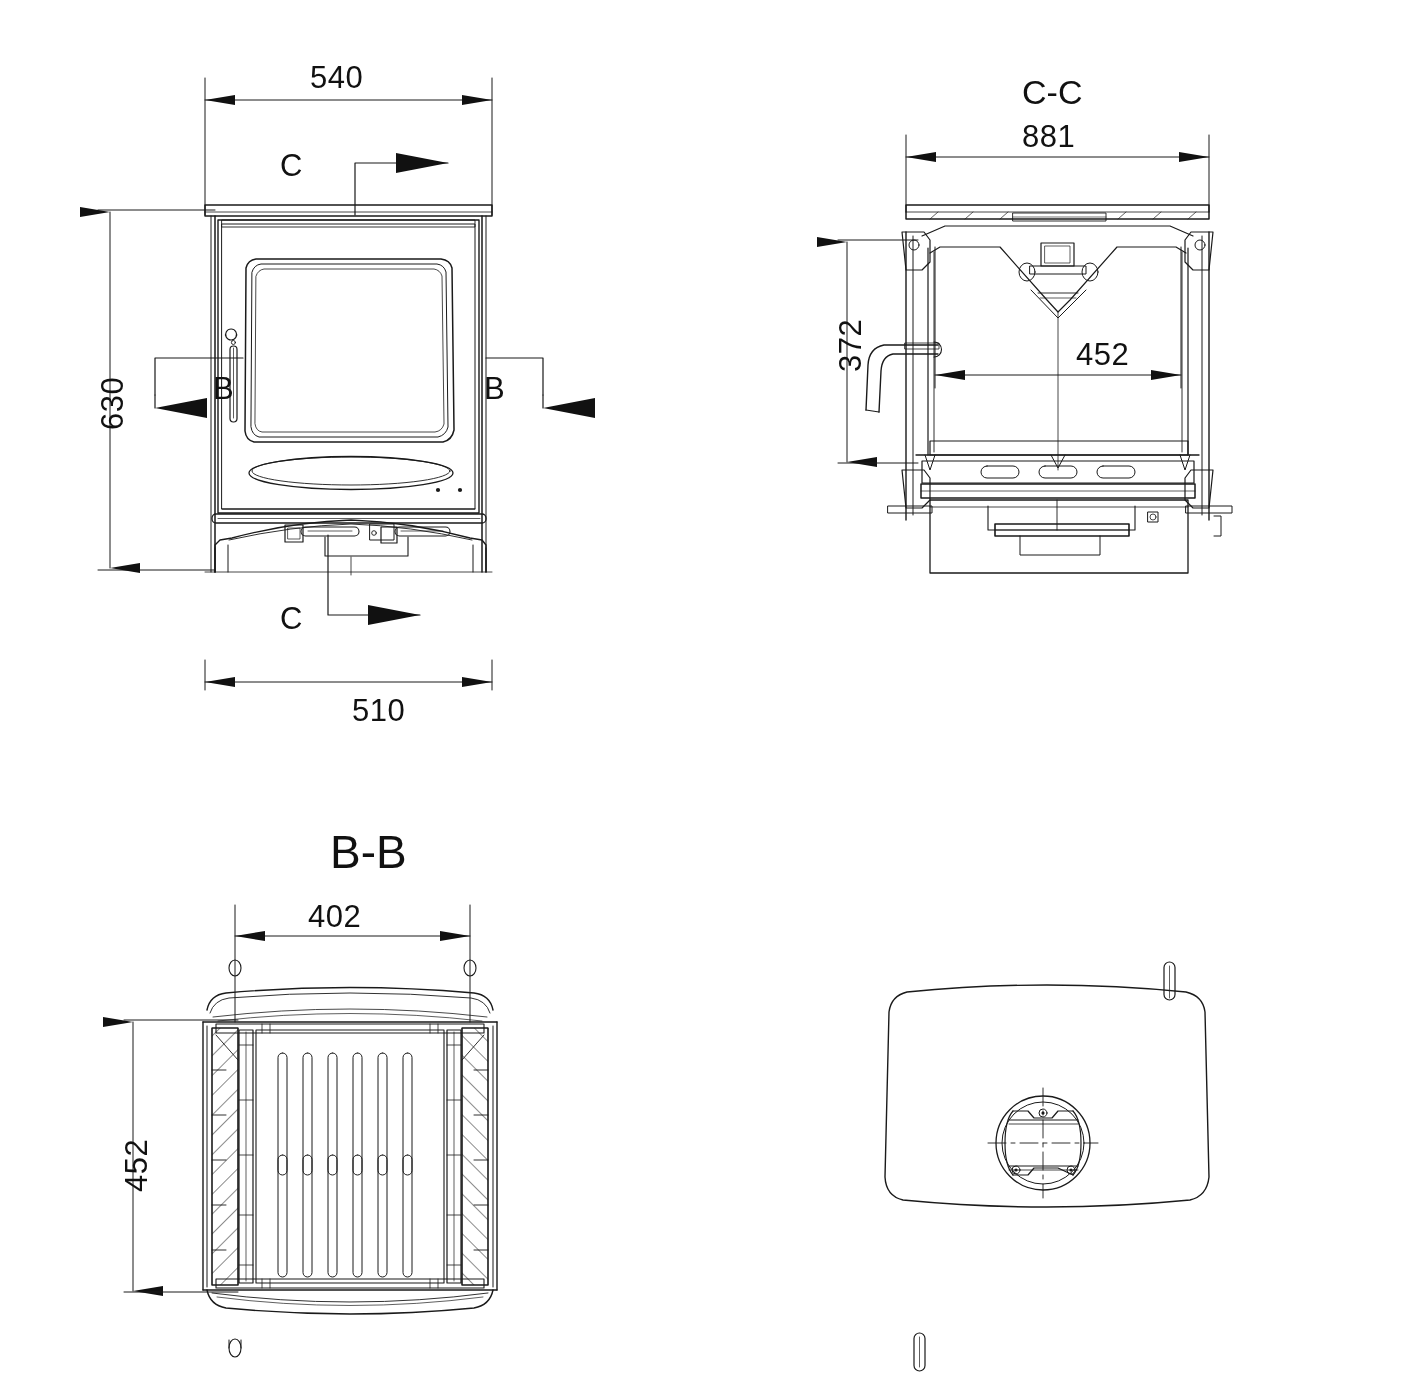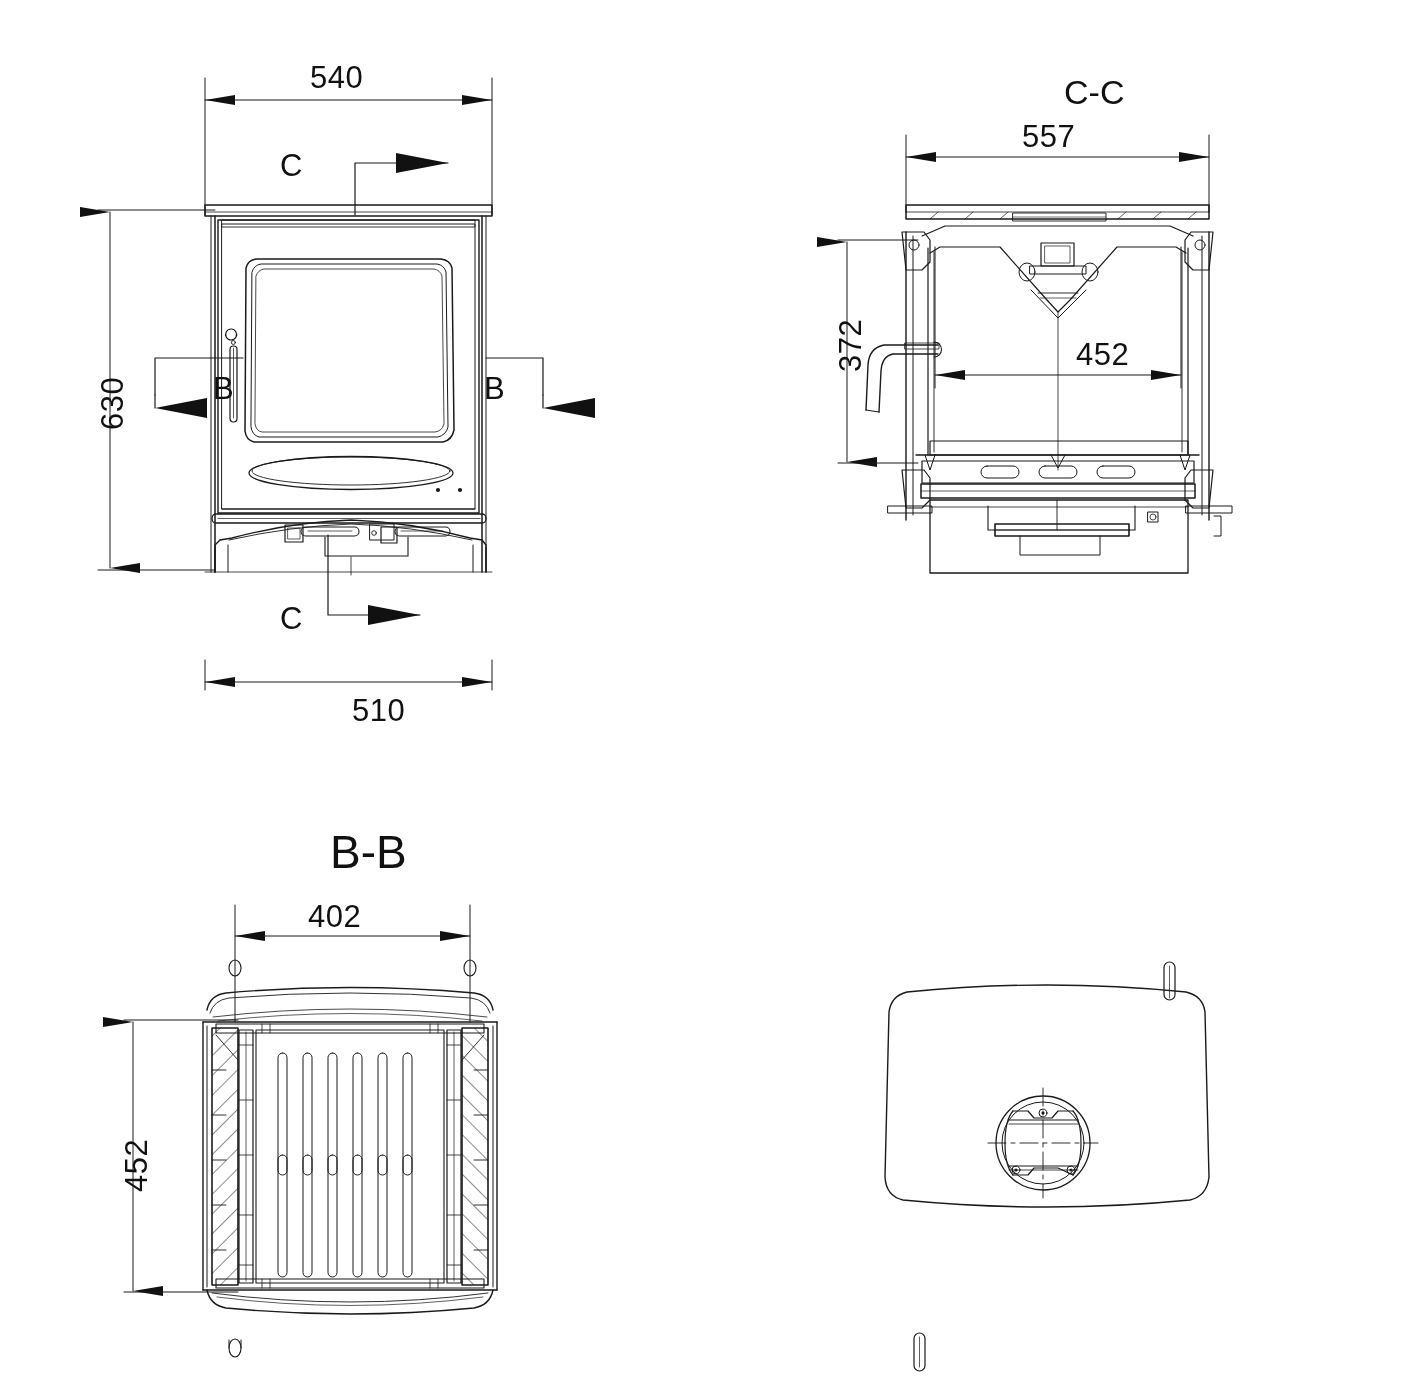"C-C" div.view-title { margin-left: 42px -> none }
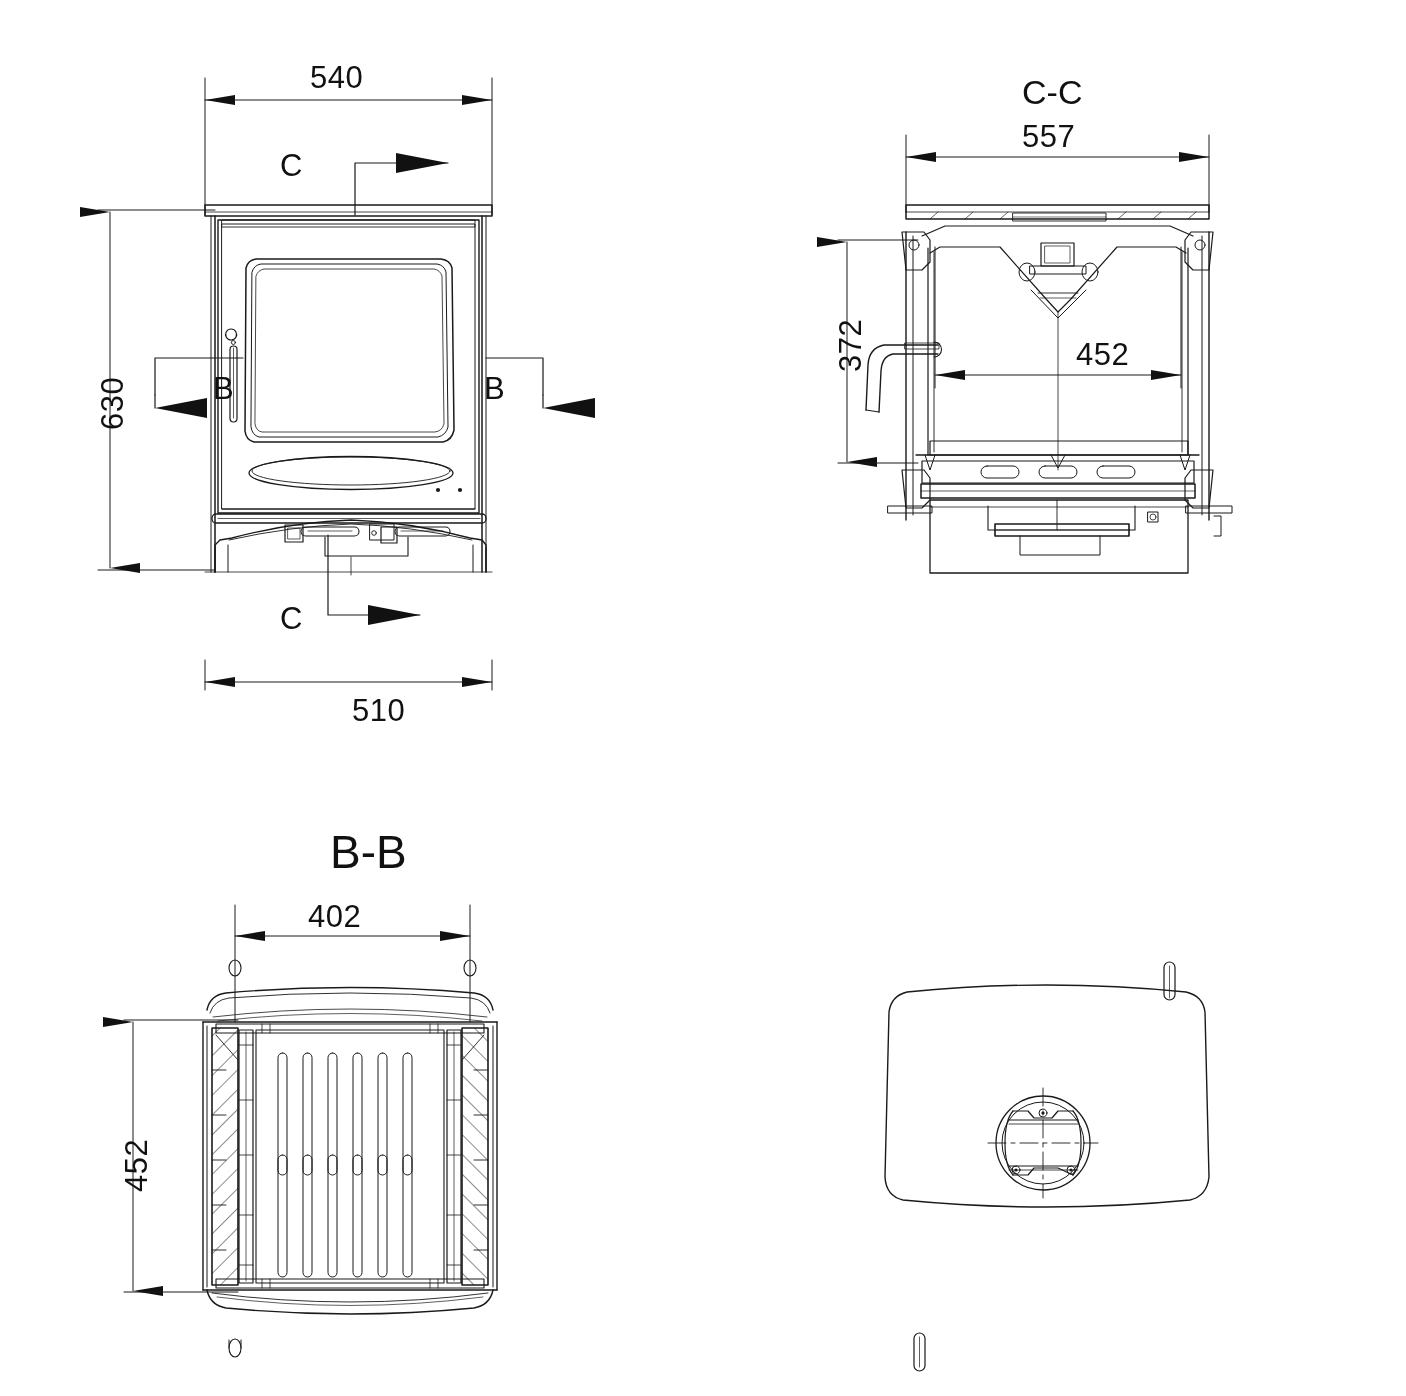"557" div.dimtxt { text: 557 -> 881 }
